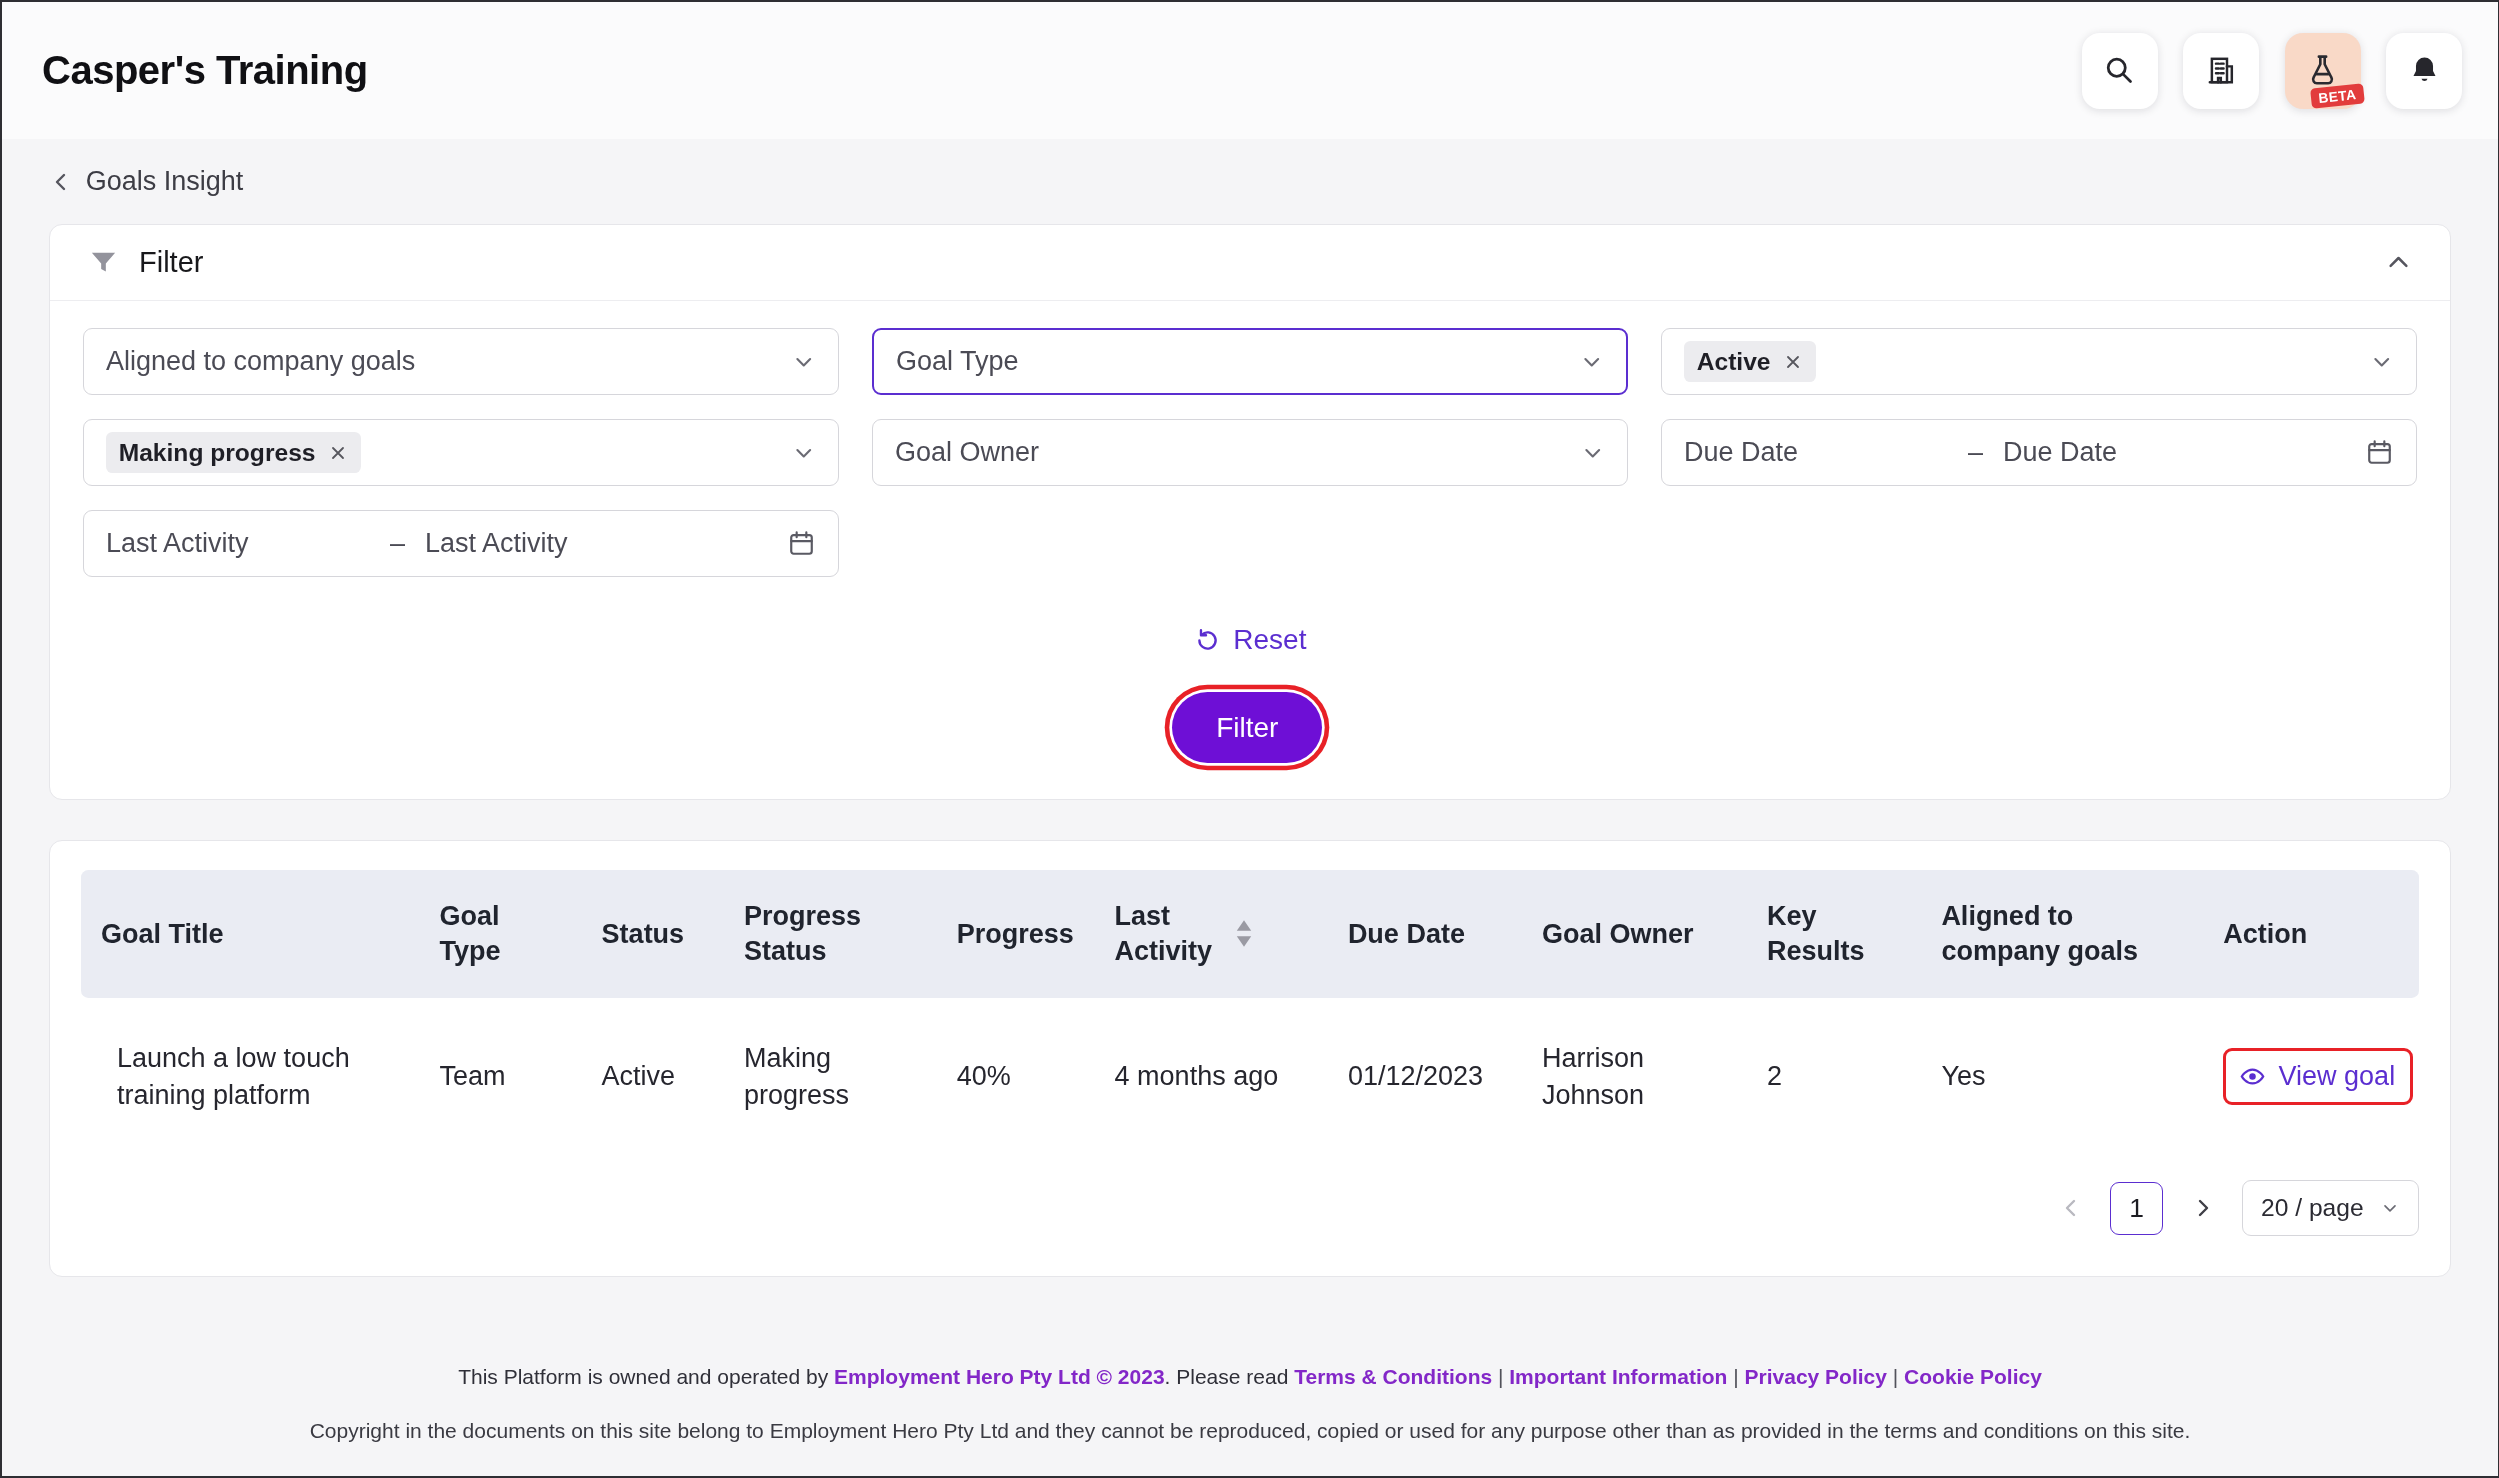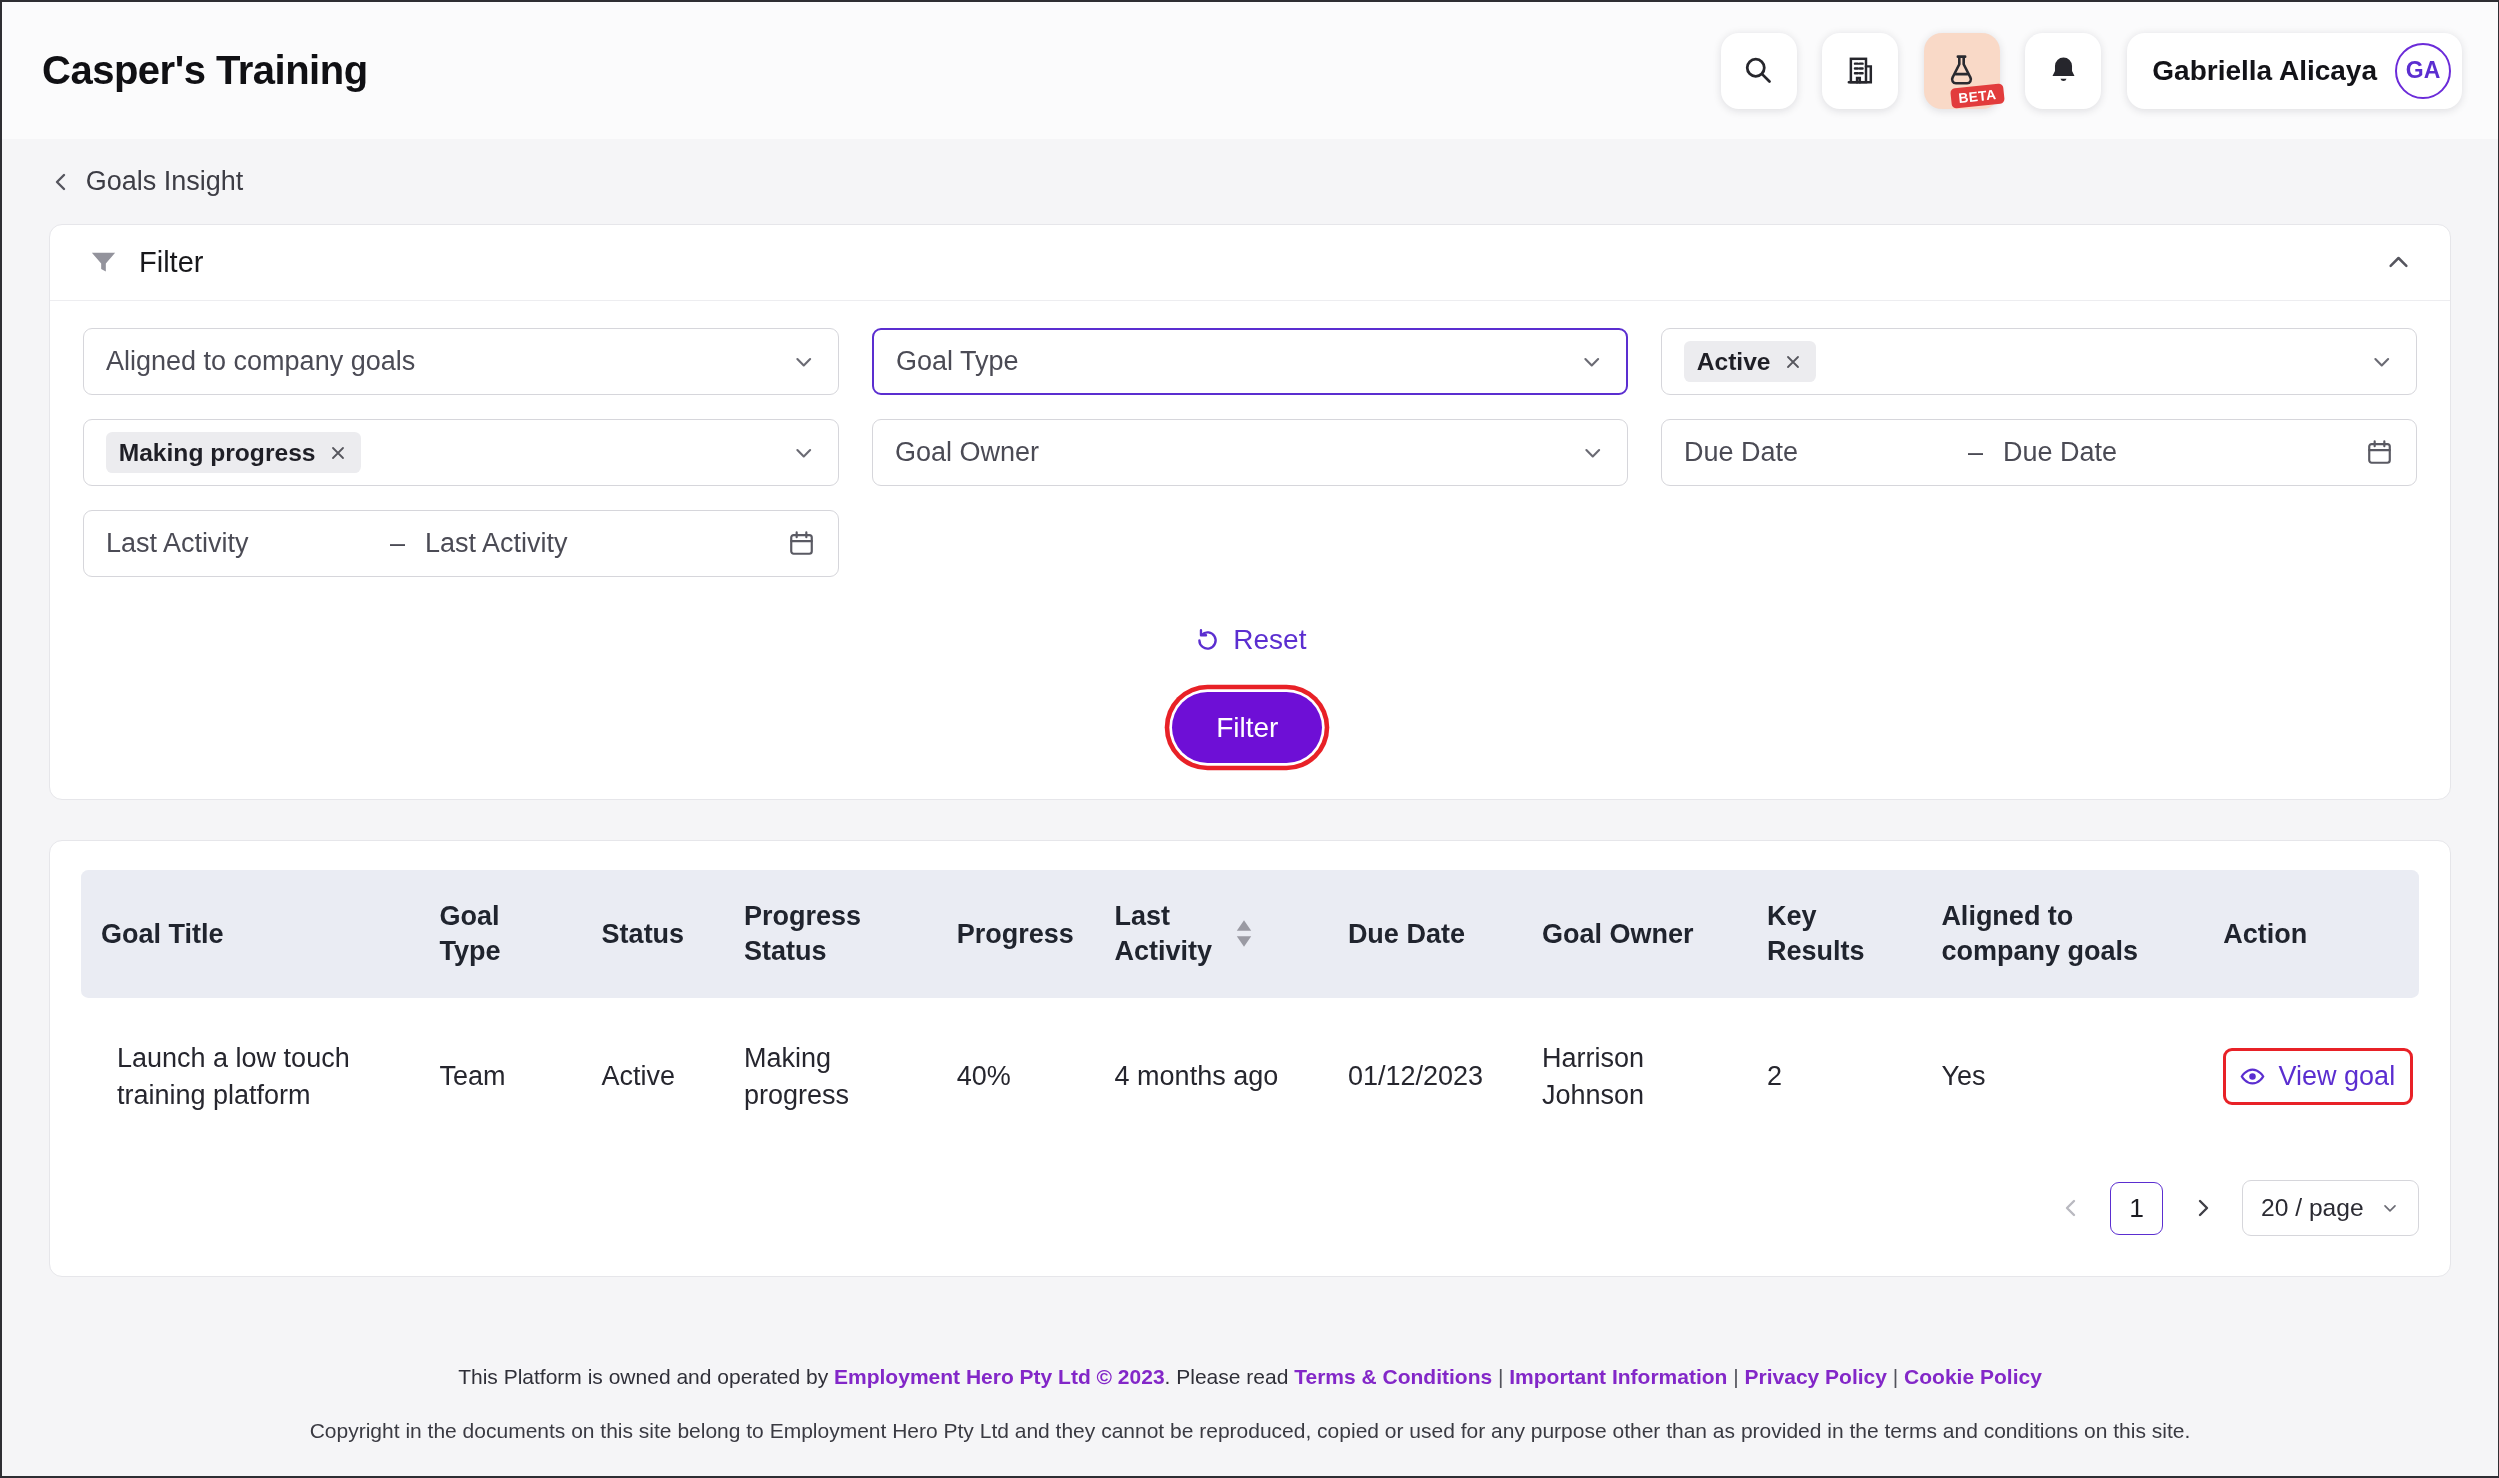"Gabriella Alicaya" div.profile { html: <div> <span>Gabriella Alicaya</span> <span>GA</span> </div> -> none }
